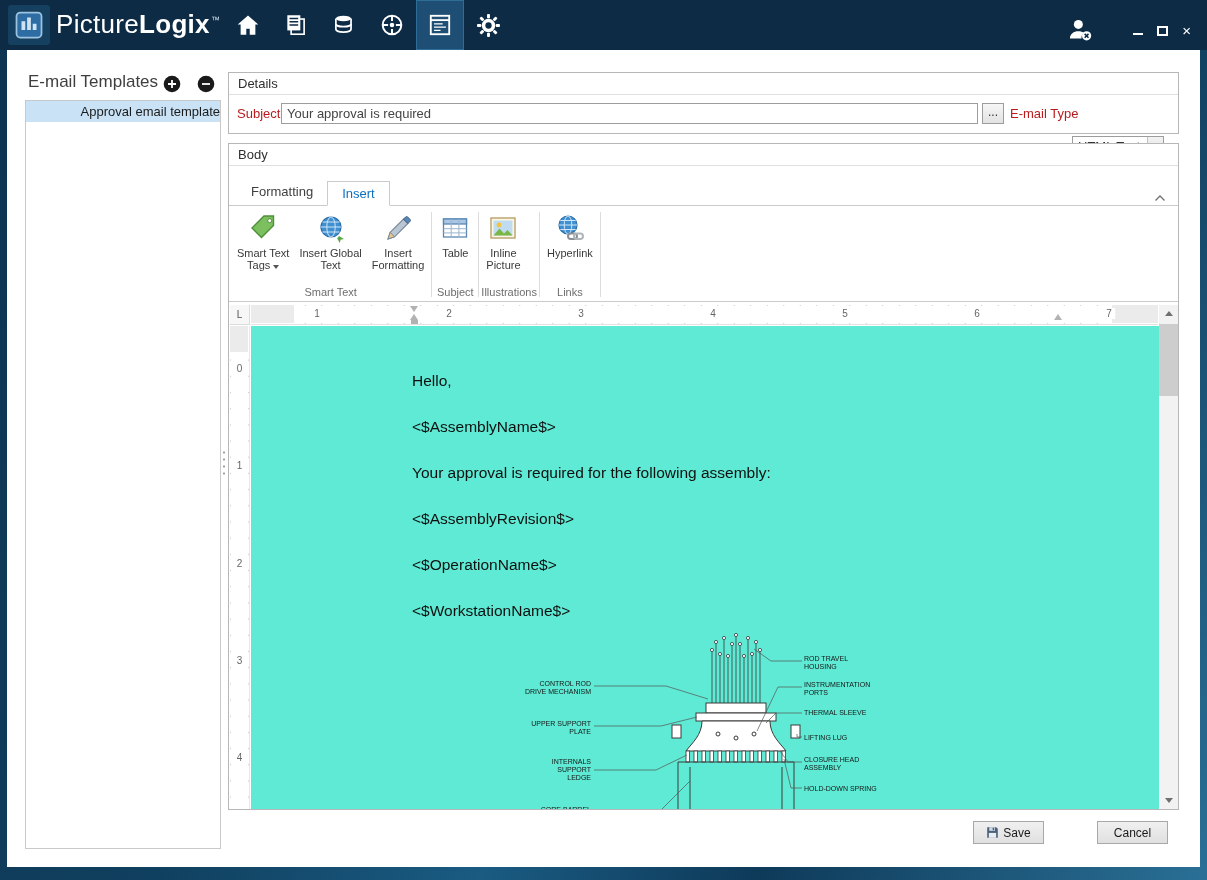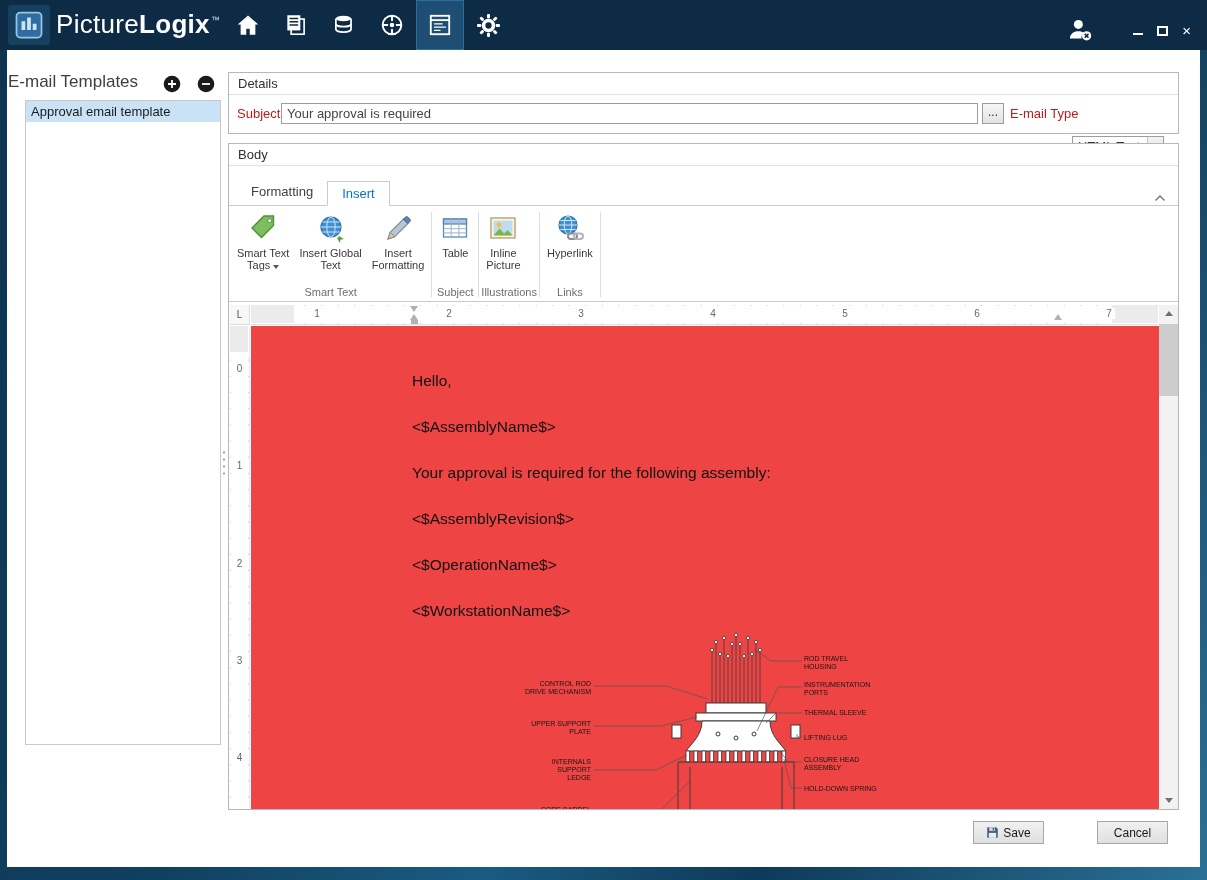"E-mail Templates" .sb-title { left: 8px -> 28px }
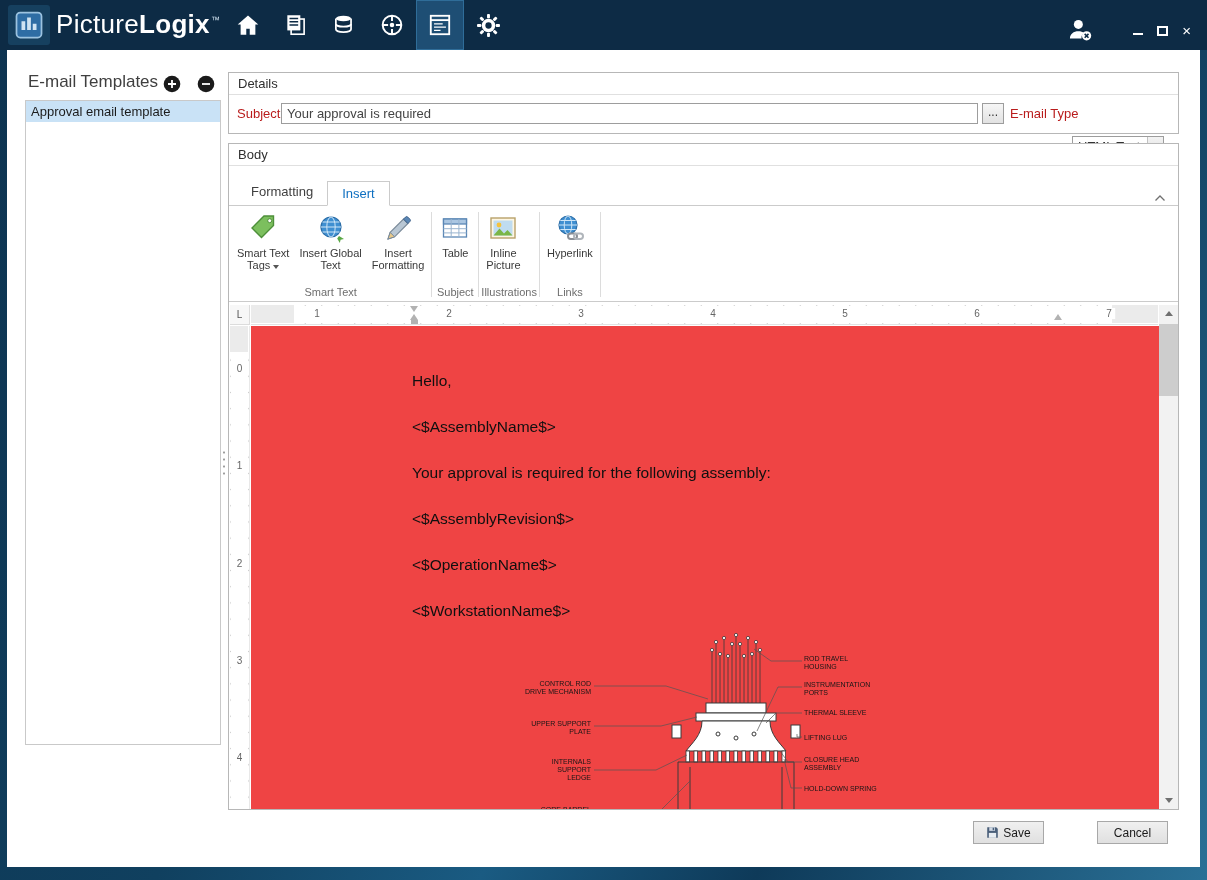"Approval email template" .template-list { height: 645px -> 749px; text-align: none -> right }
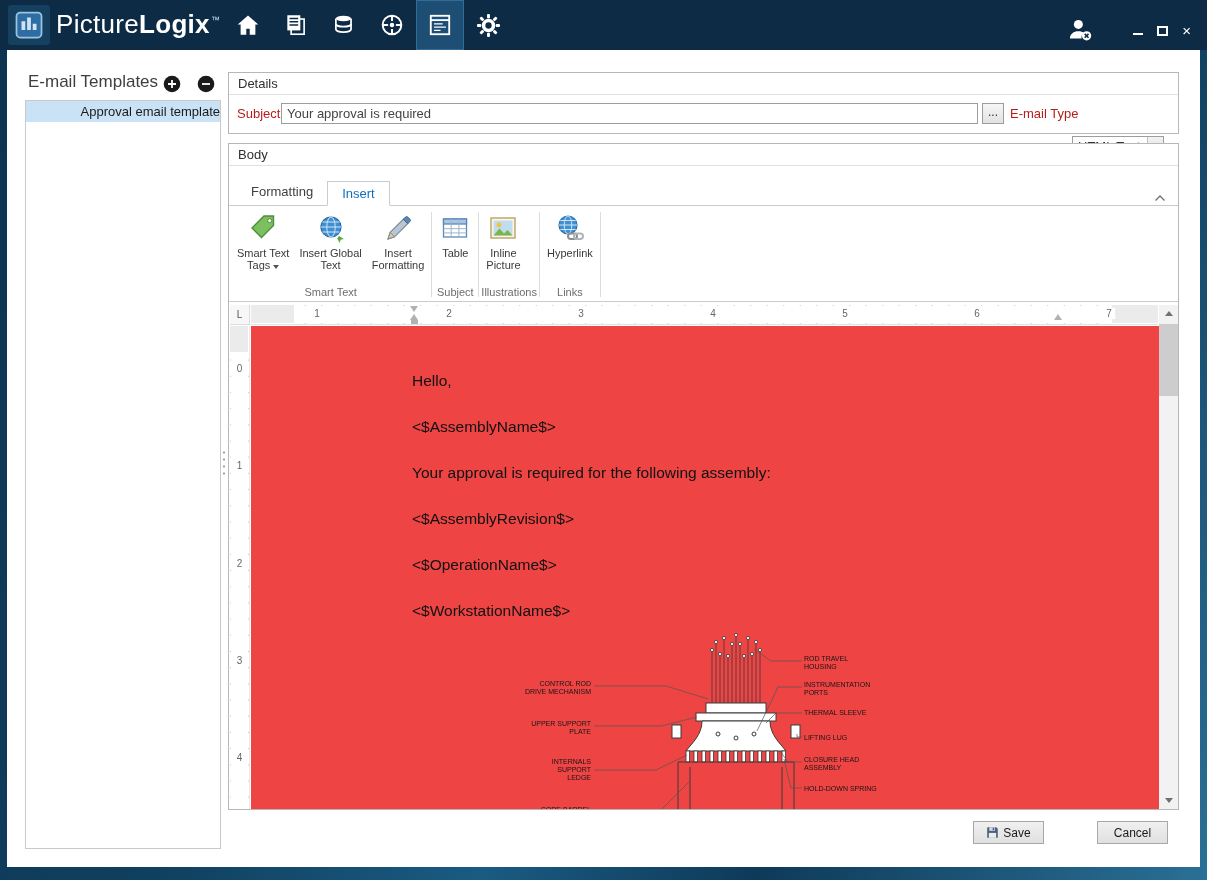"Hello," .canvas { background: #ef4444 -> #5eead4 }
